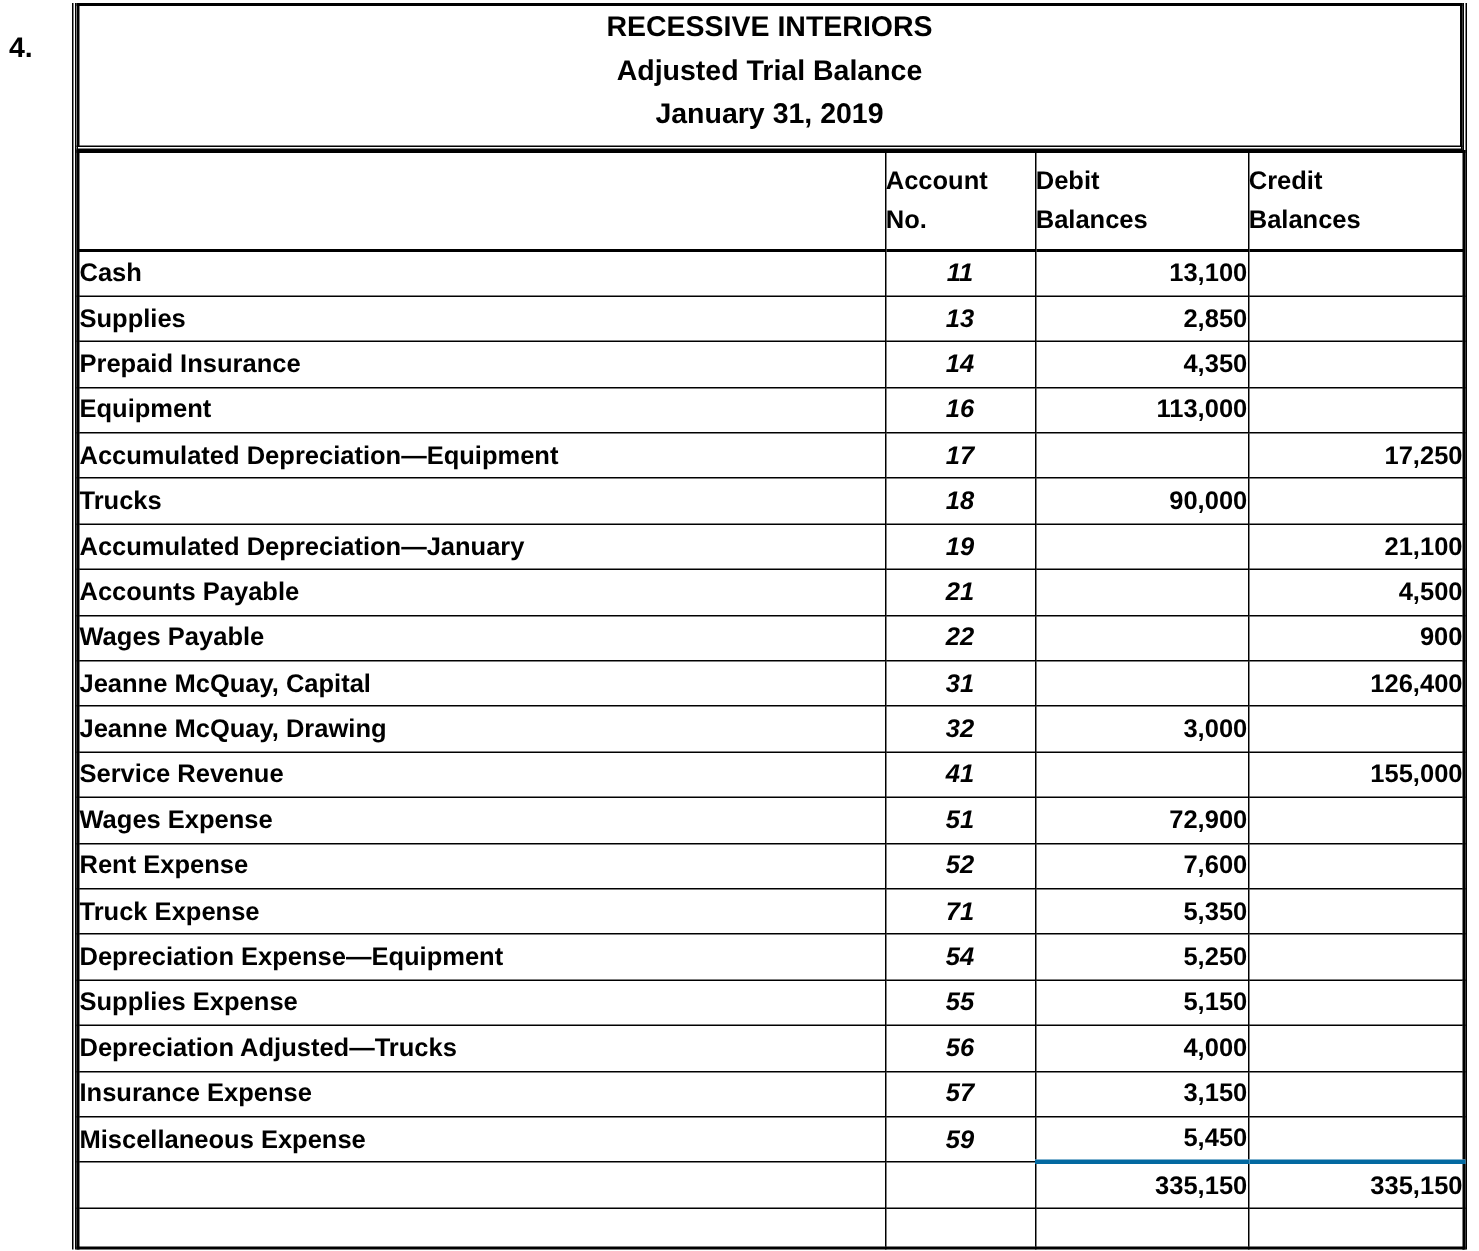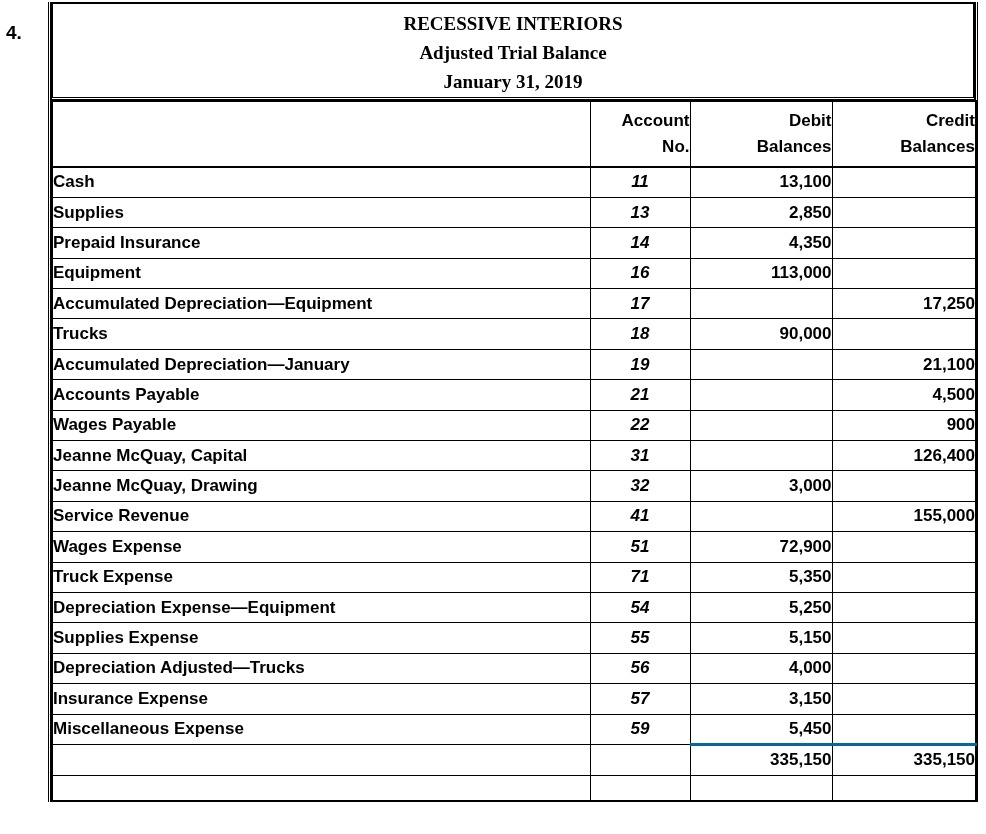"RECESSIVE INTERIORS" #title-block { font-family: Liberation Serif, serif -> none; padding-top: 5px -> none }
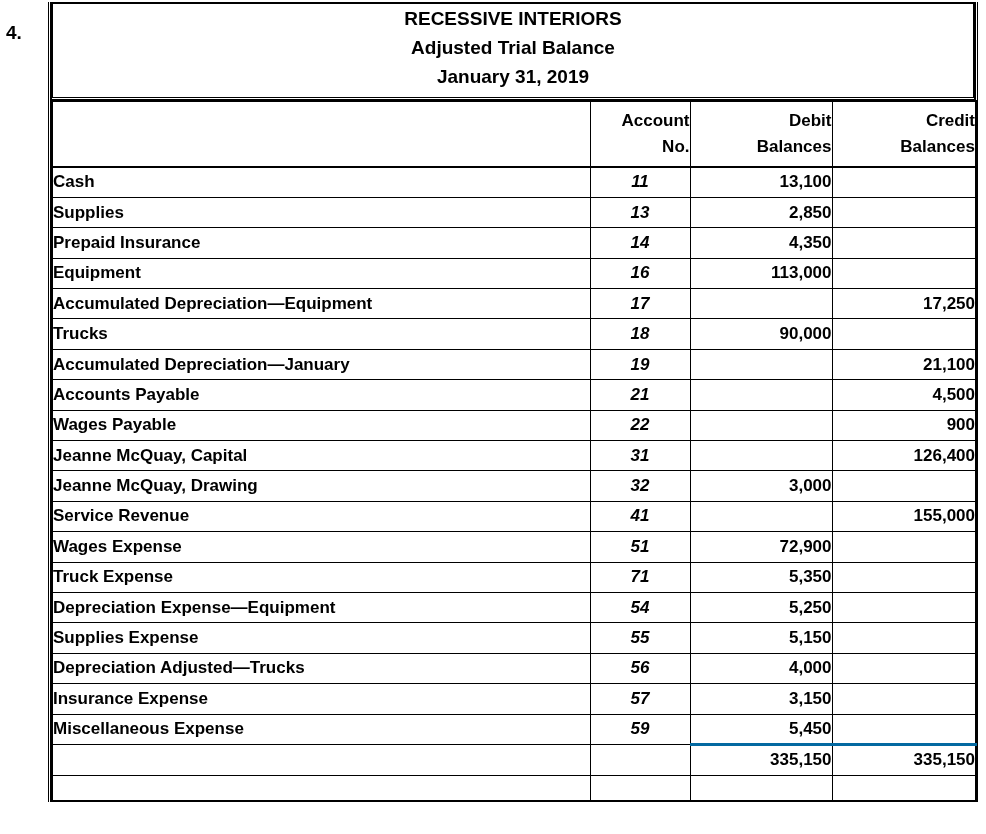"Account" tr.head th { text-align: right -> left }
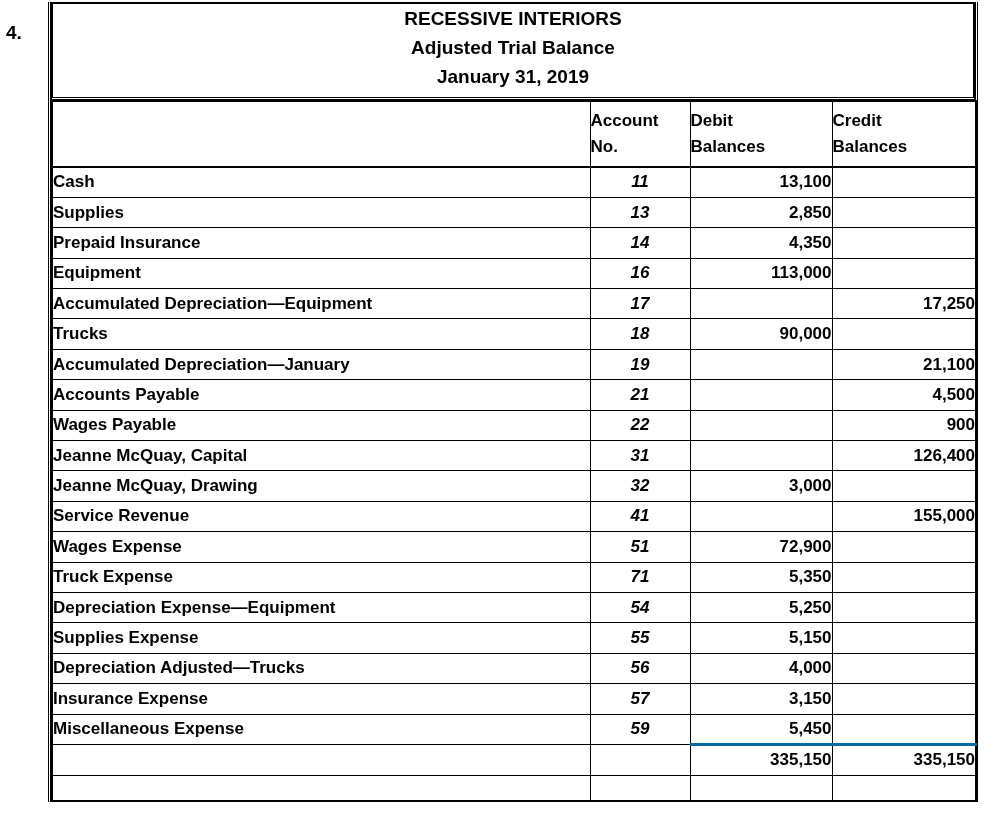"Rent Expense" tr.row { html: none -> <tr> <td>Rent Expense</td> <td>52</td> <td>7,600</td> <td></td> </tr> }
